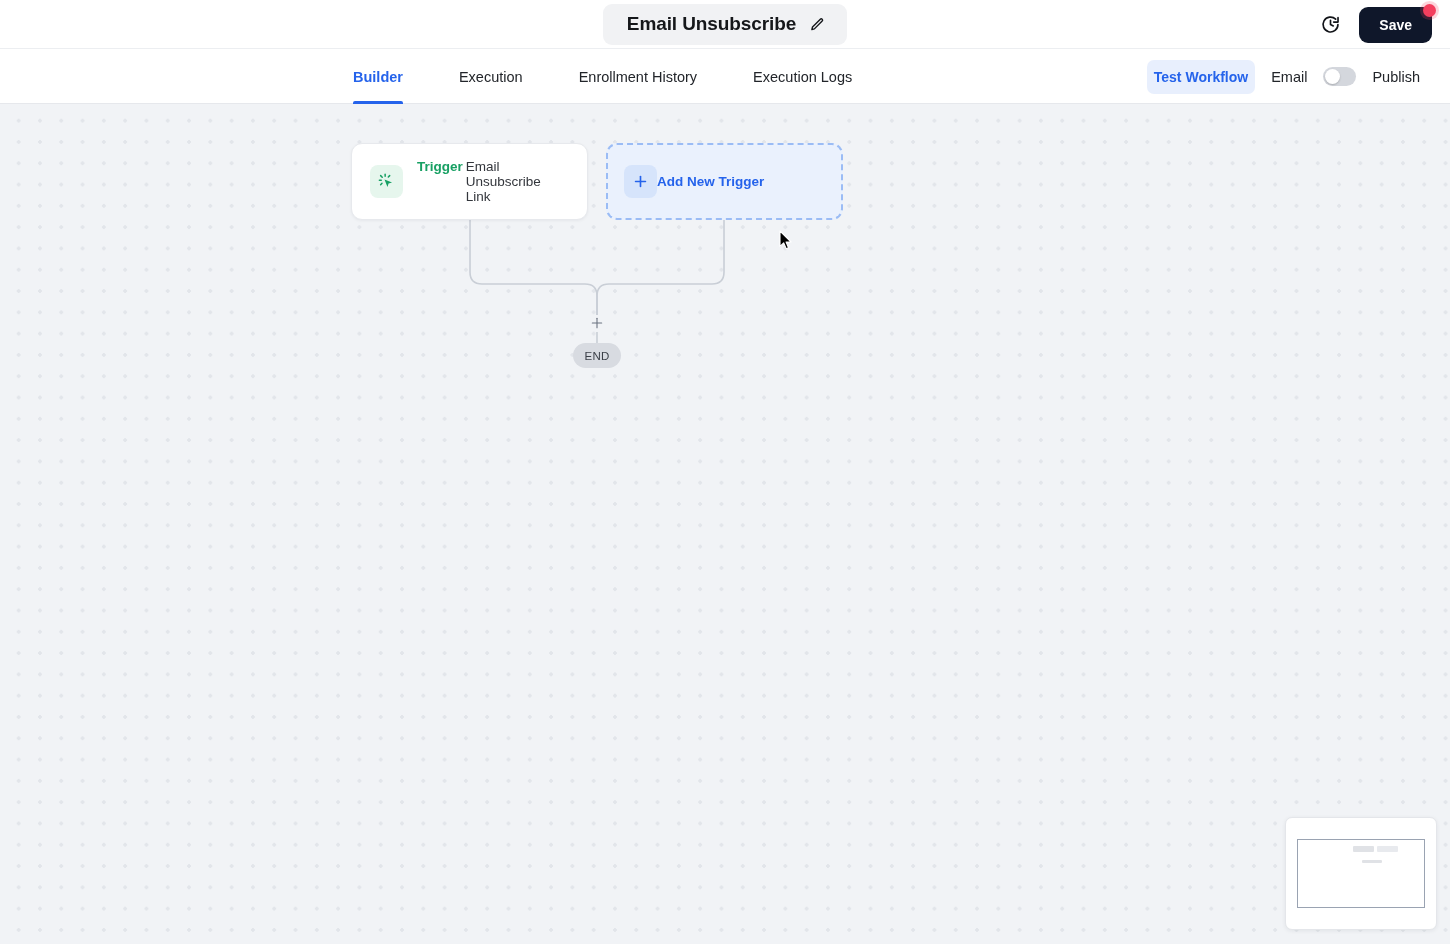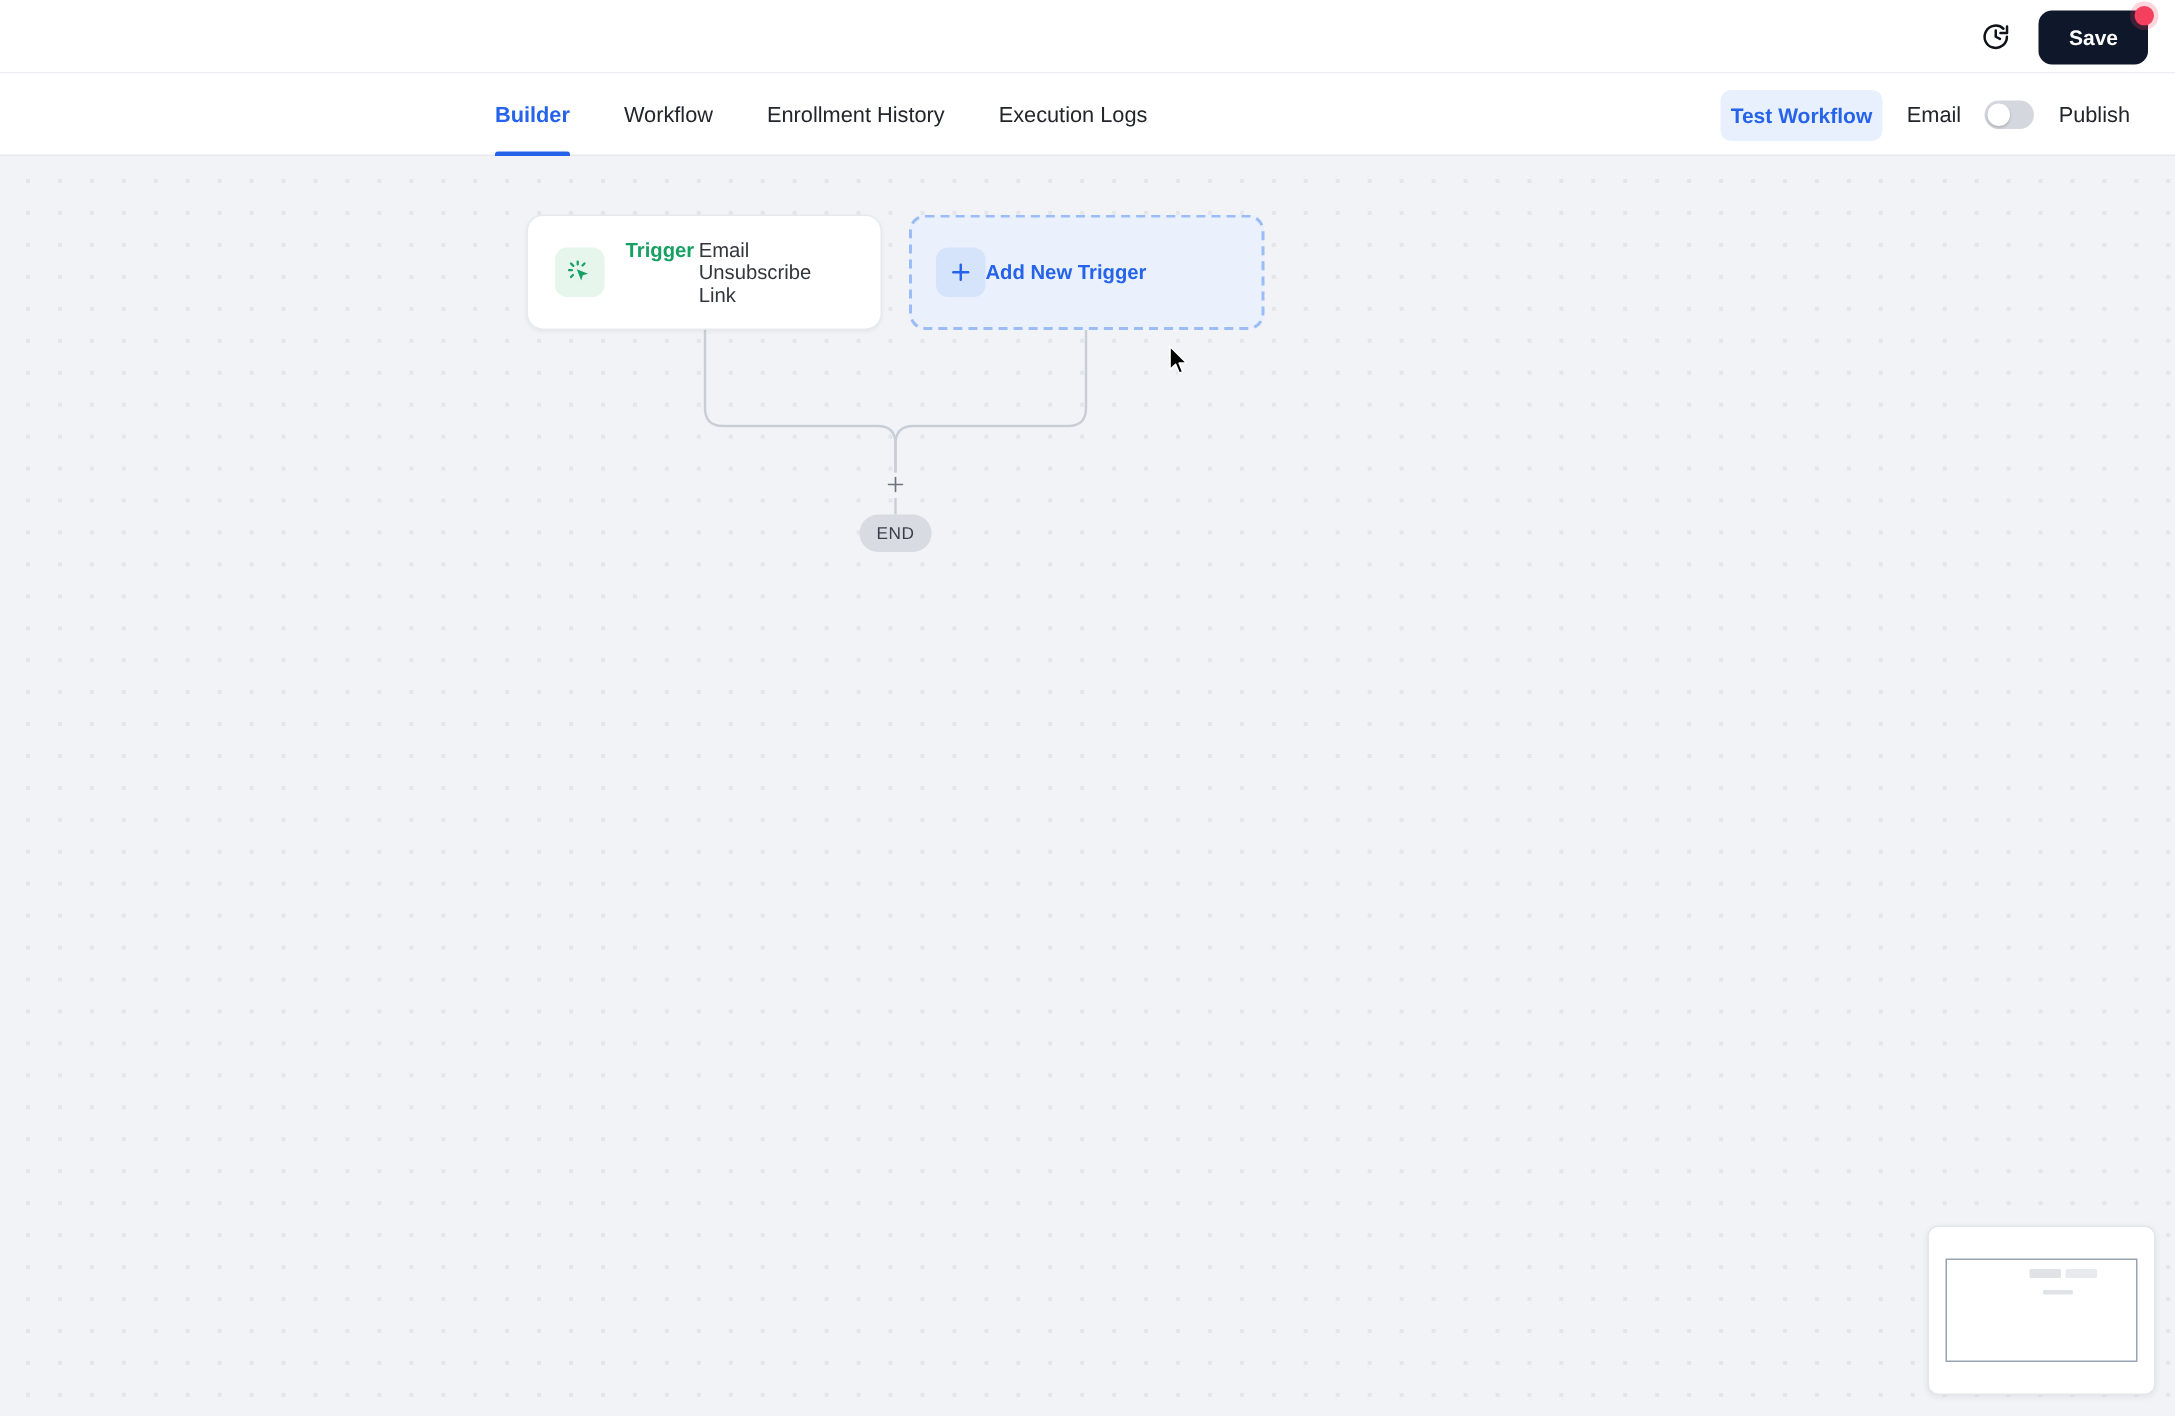"Email Unsubscribe" div.title-pill { html: none -> <div> <span>Email Unsubscribe</span> <span> <svg> <path></path> </svg> </span> </div> }
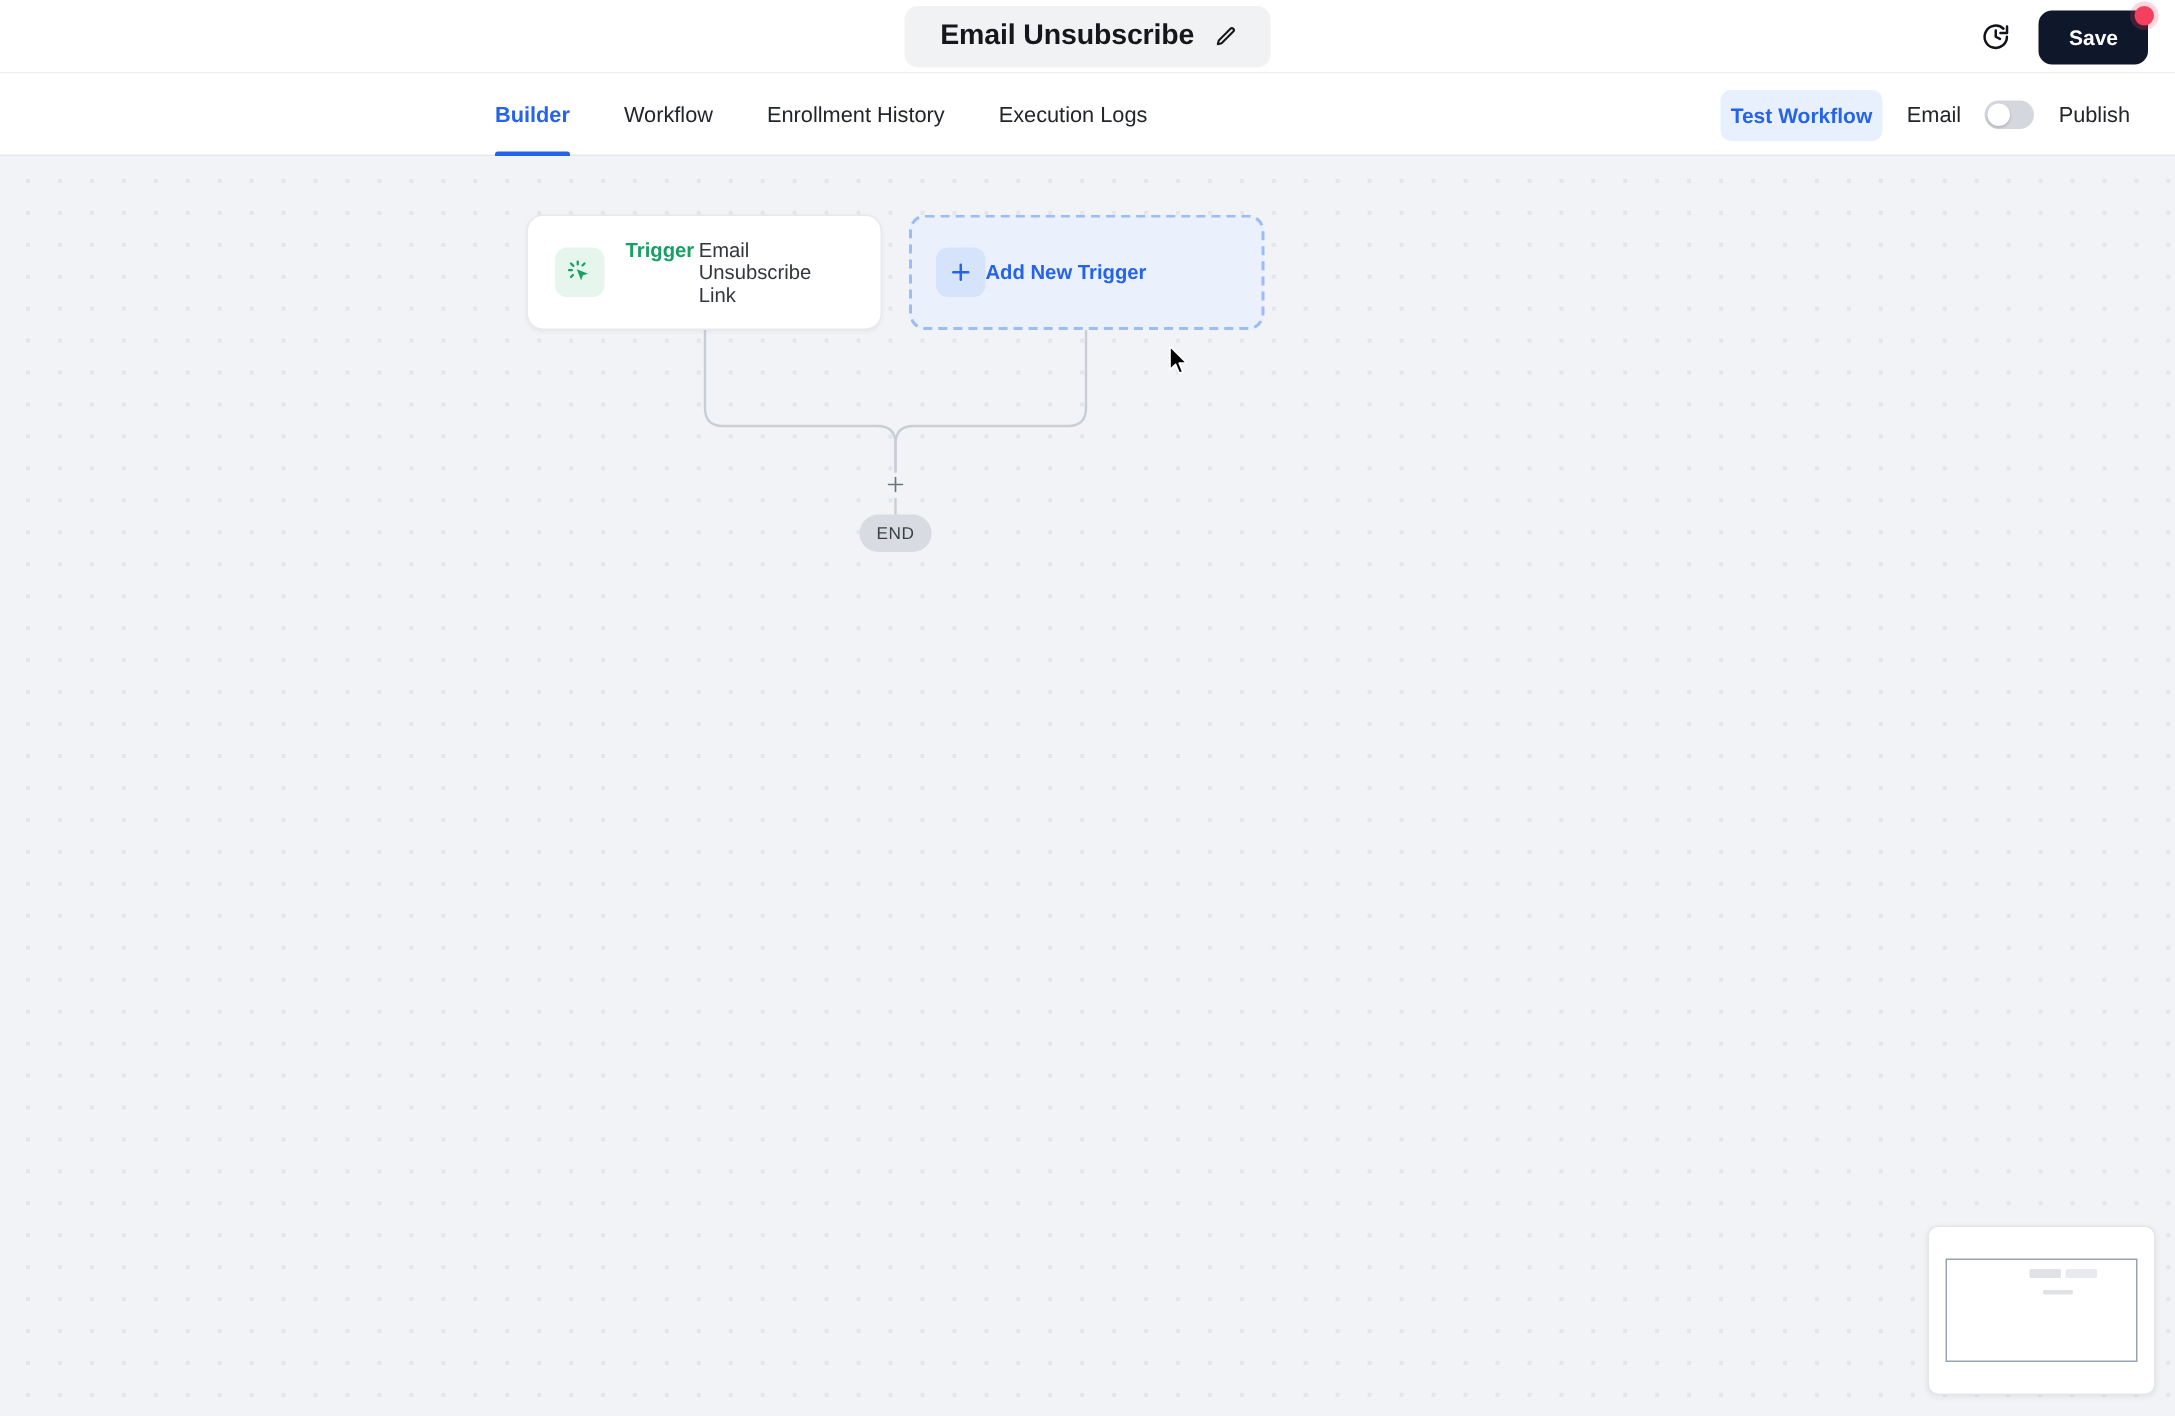"Builder" .tabs { gap: 36px -> 56px; left: 330px -> 353px }
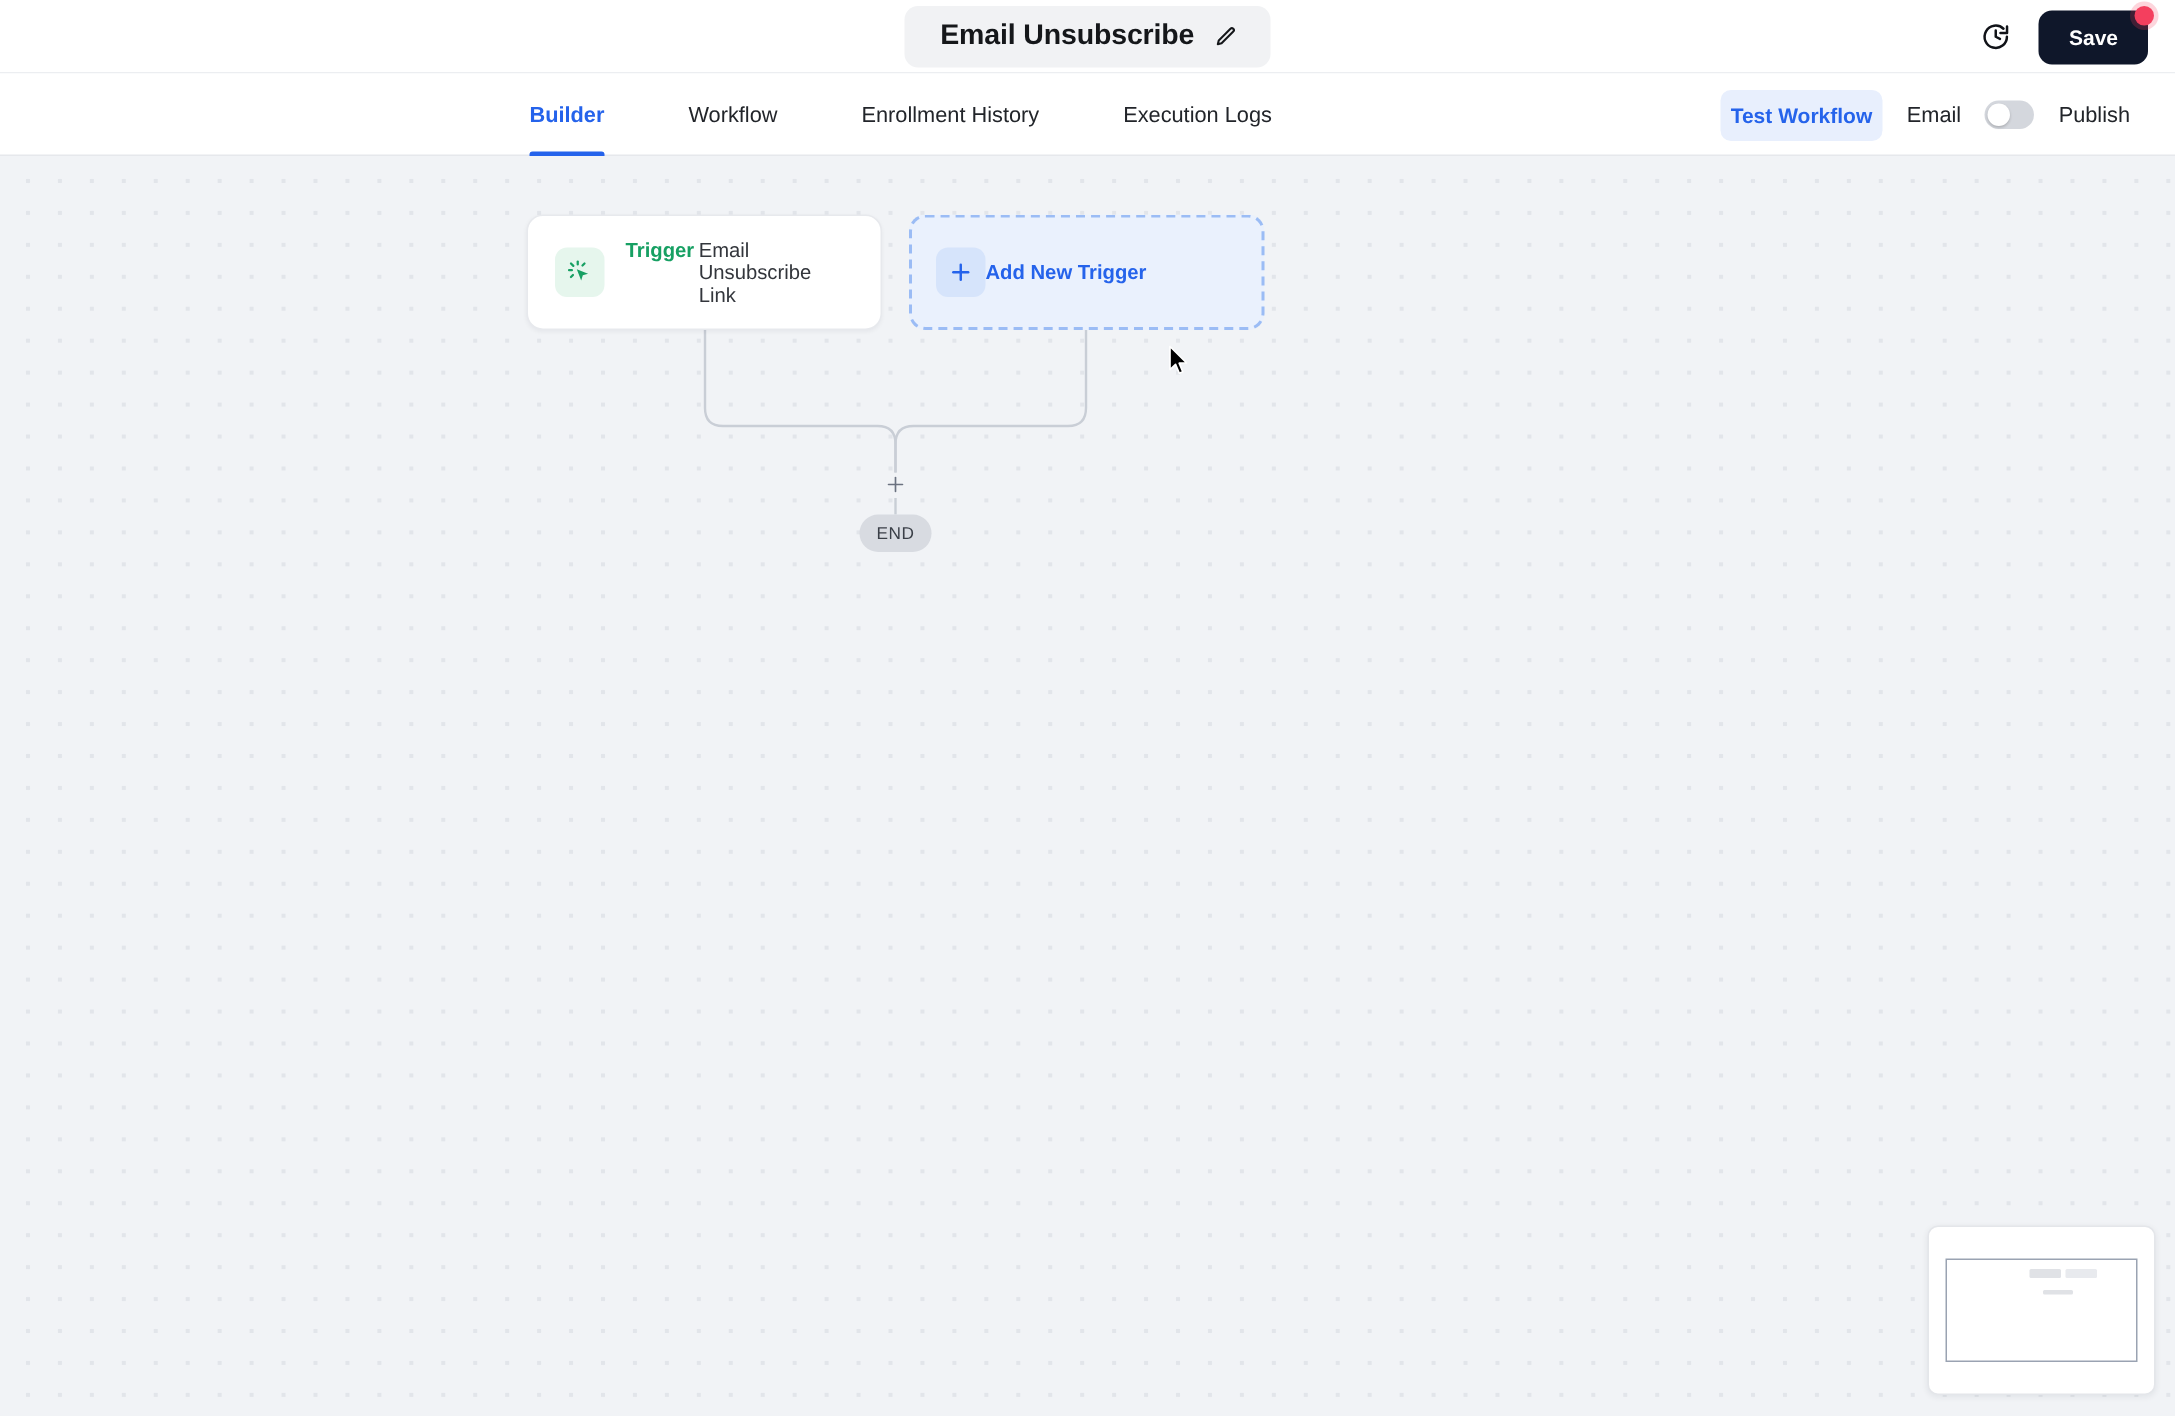"Workflow" div.tab { text: Workflow -> Execution }
